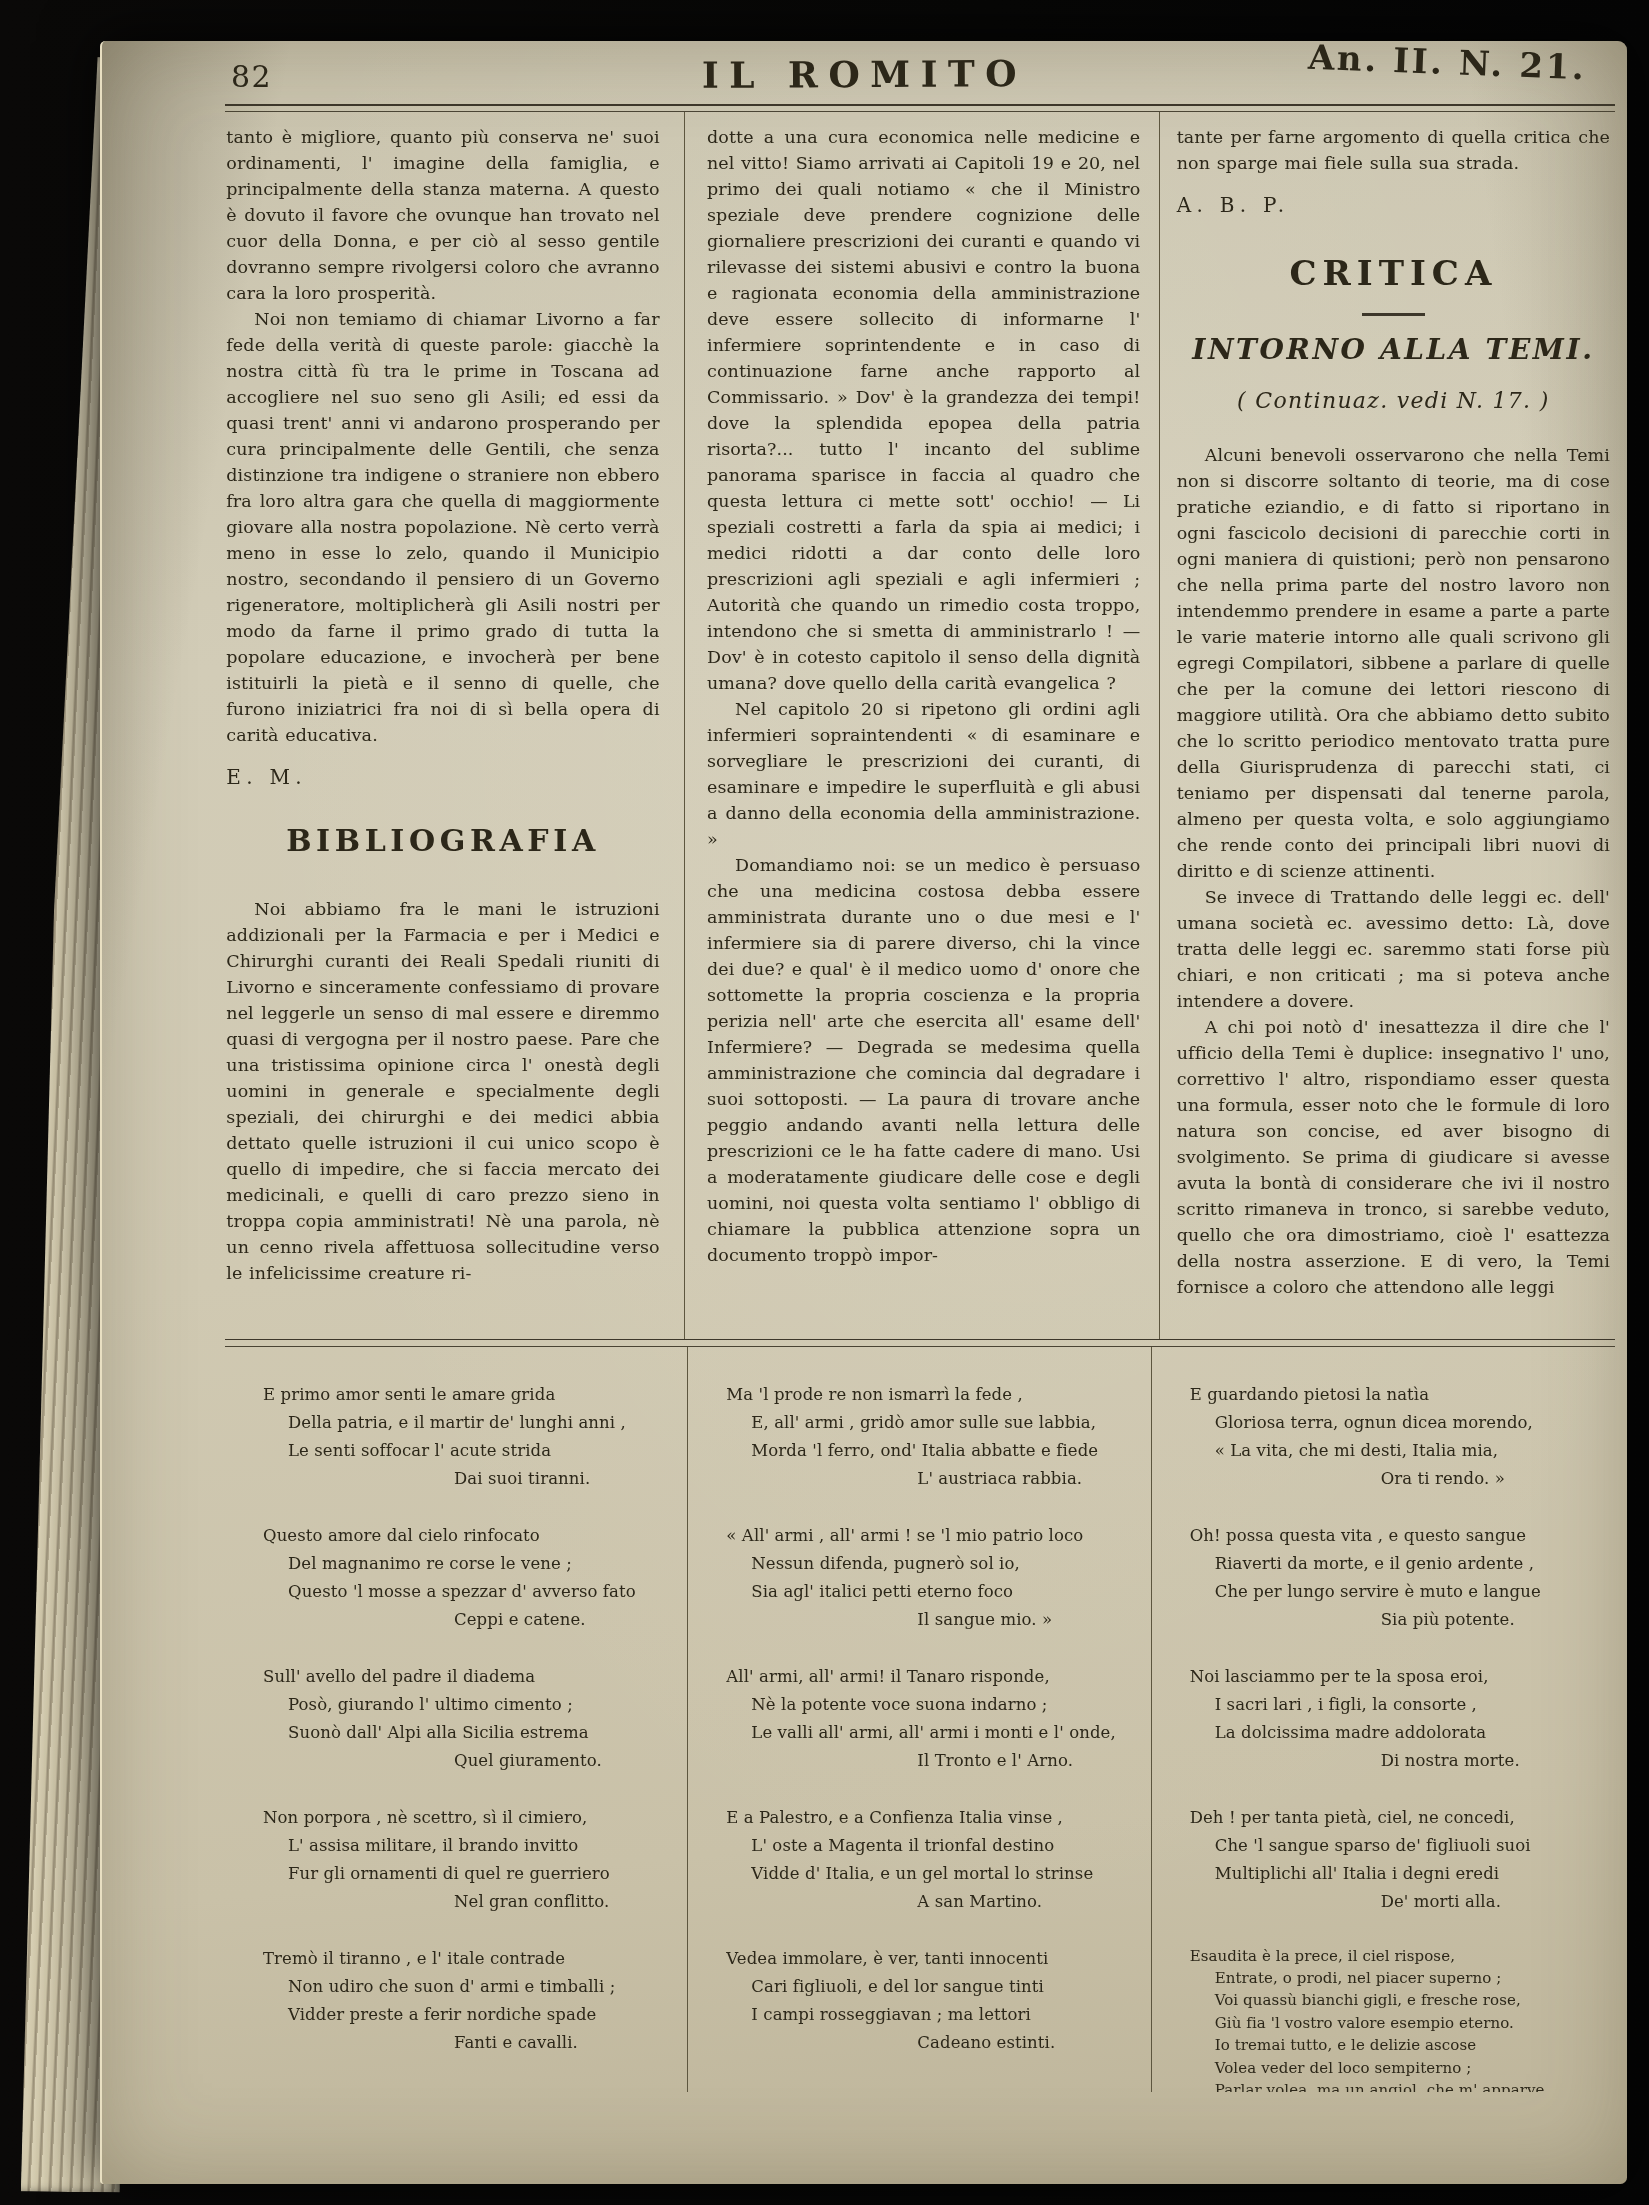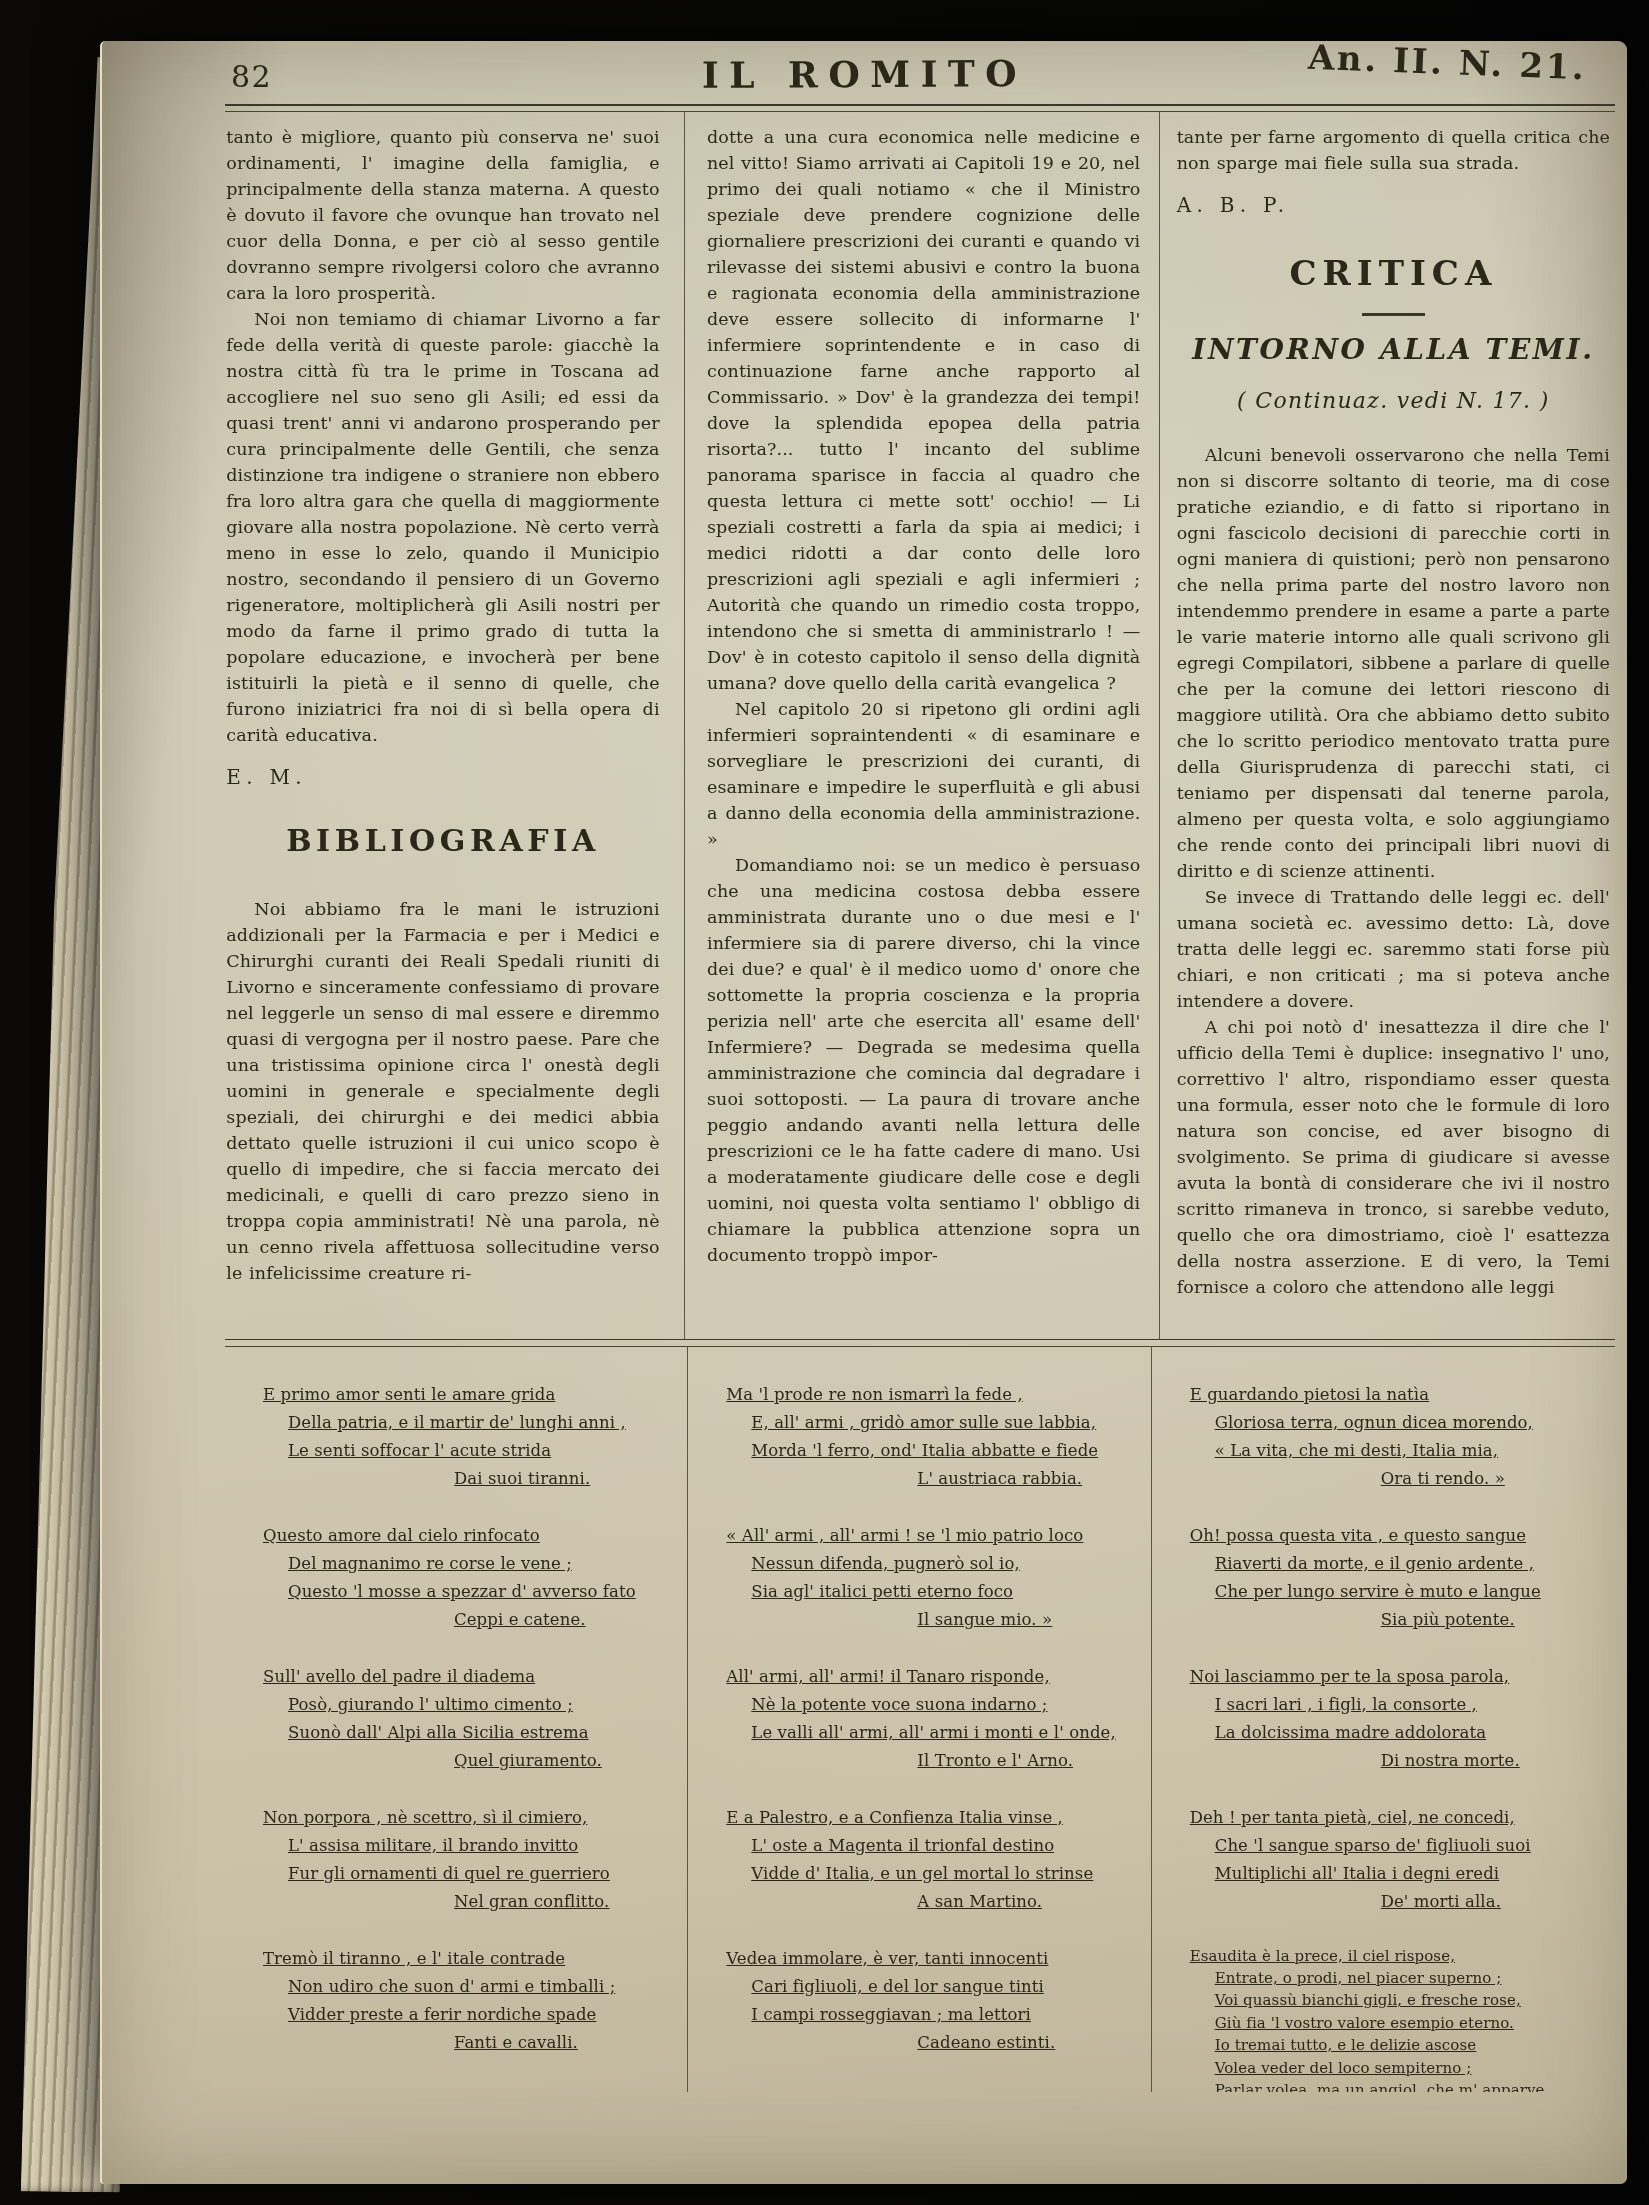"E primo amor senti le" .pcol { text-decoration: underline -> none }
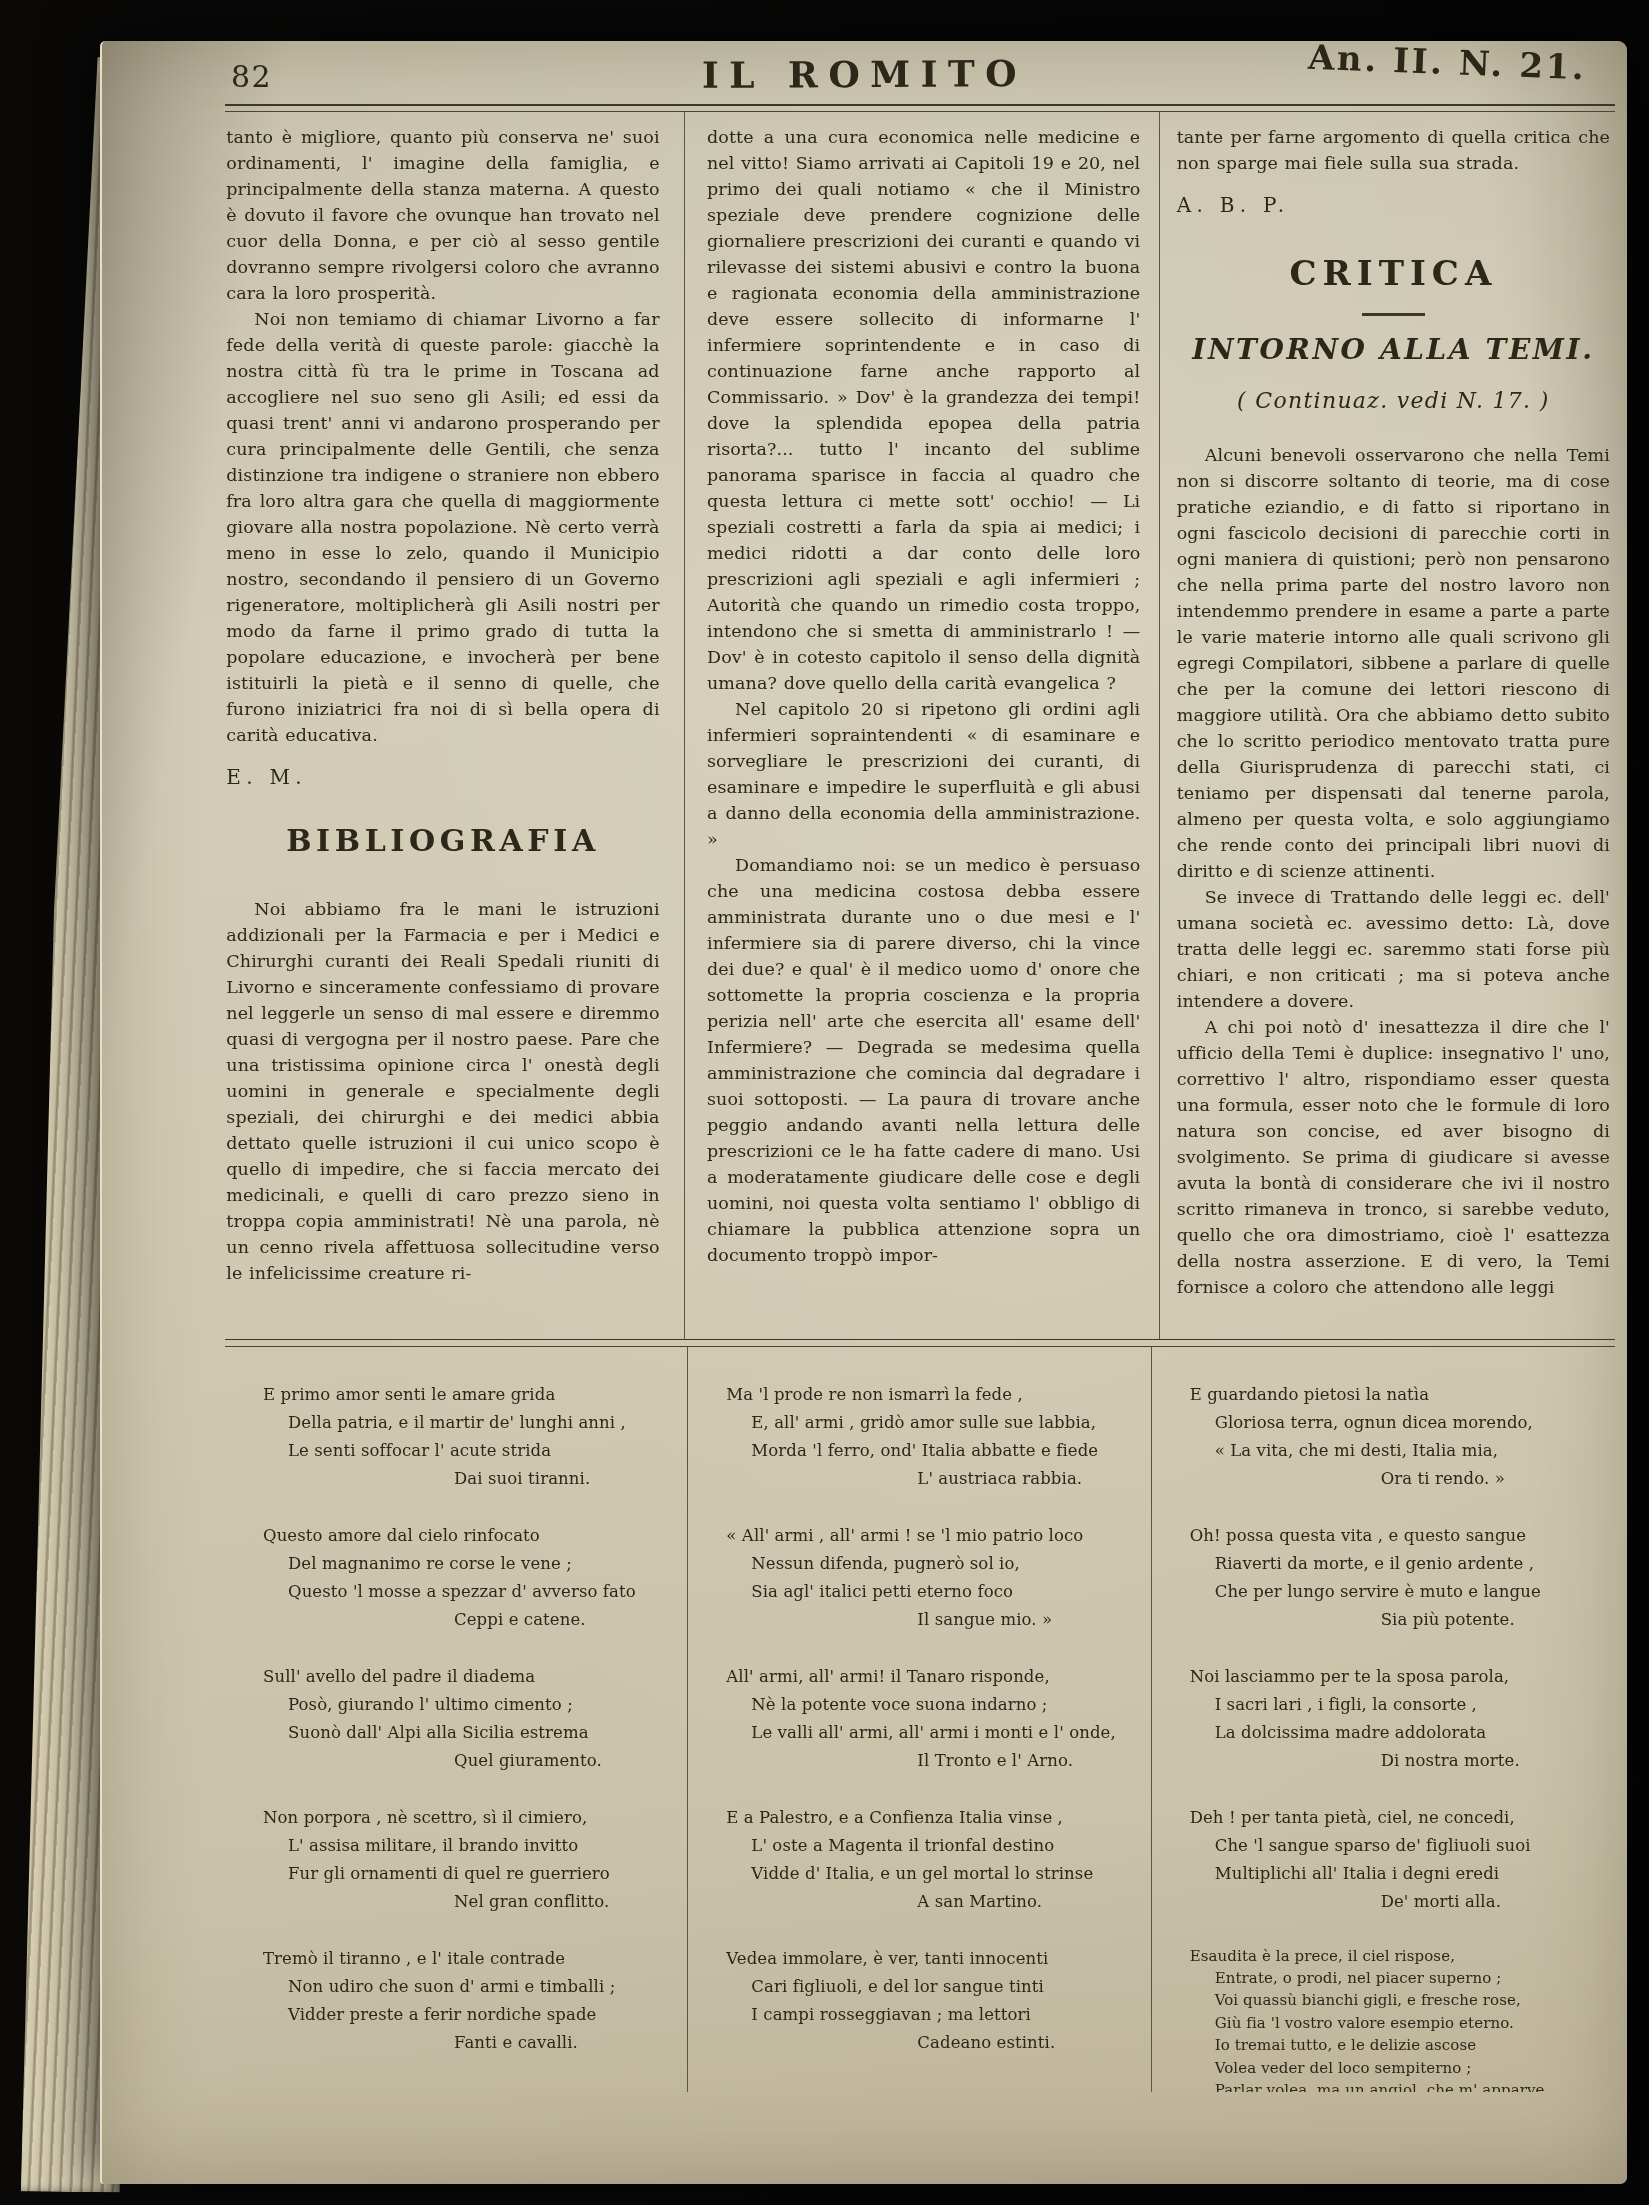"Noi lasciammo per te la" div.pline { text: parola -> eroi }
